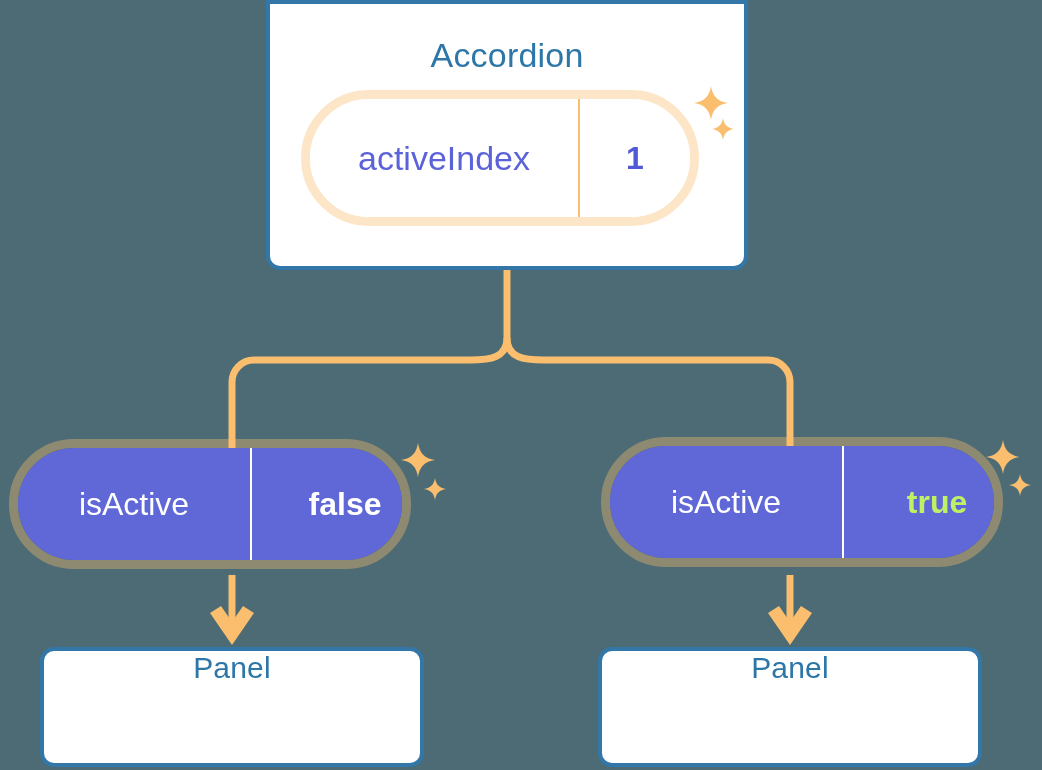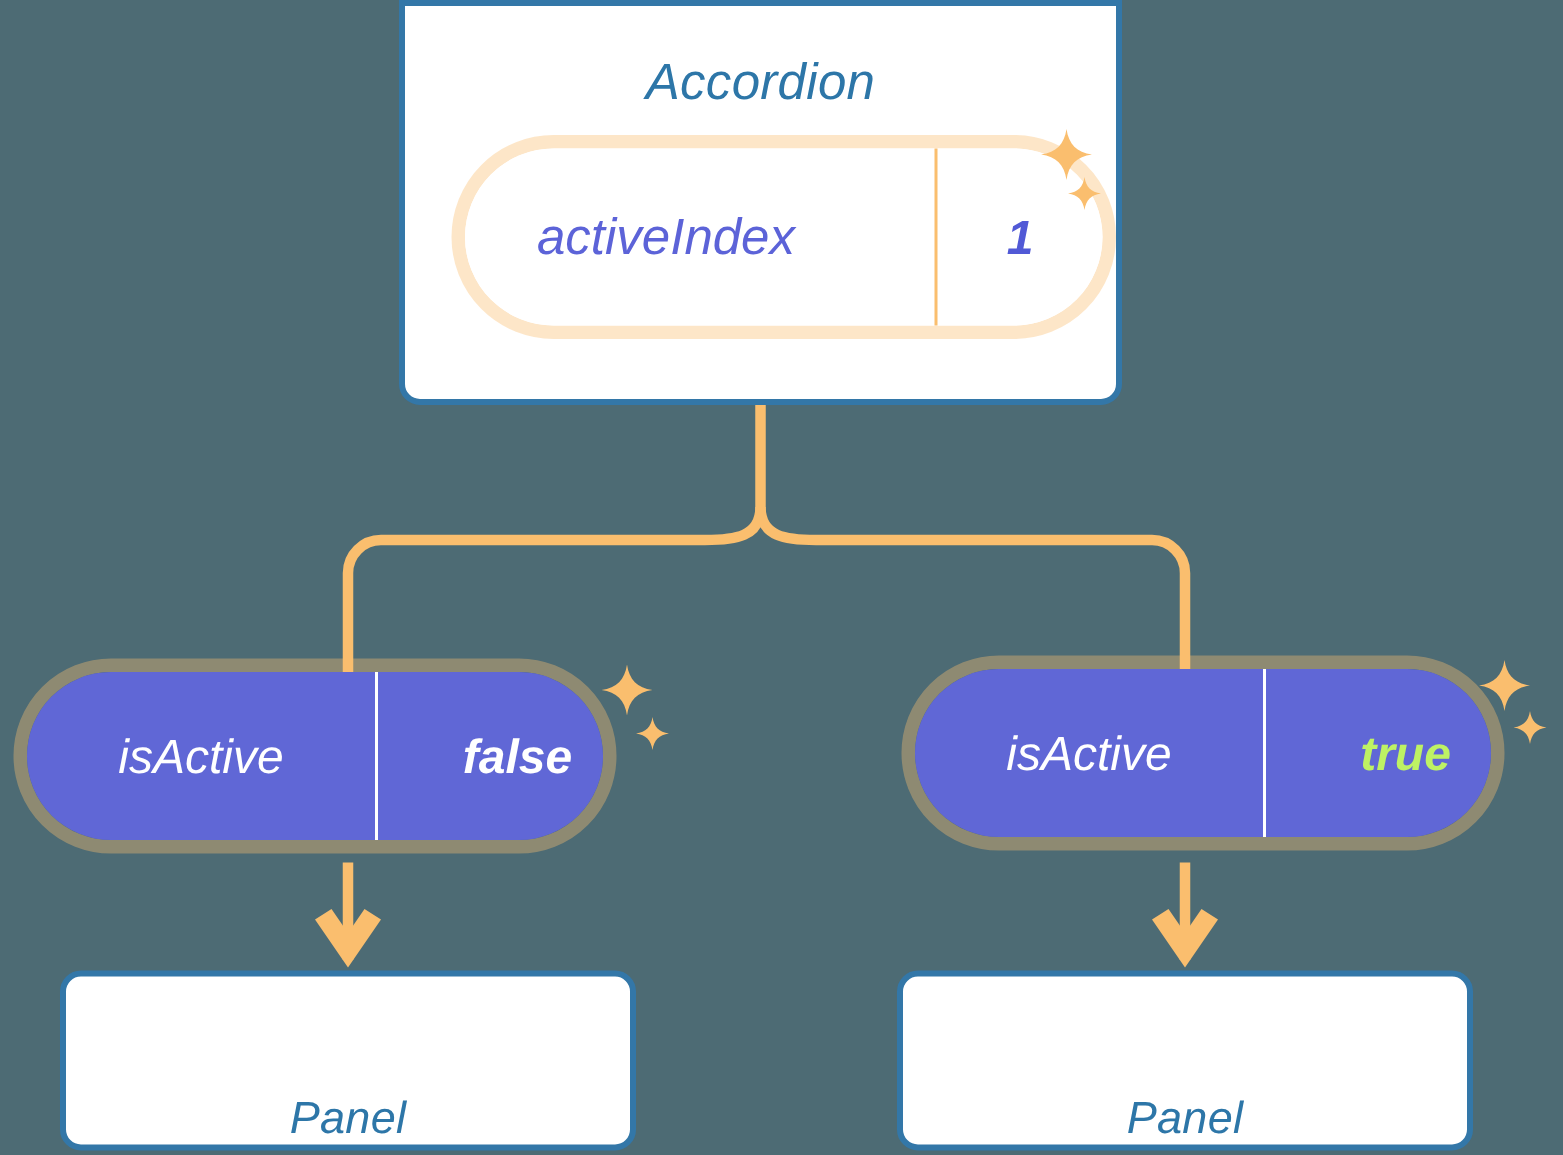"Accordion" #stage { font-style: italic -> none }
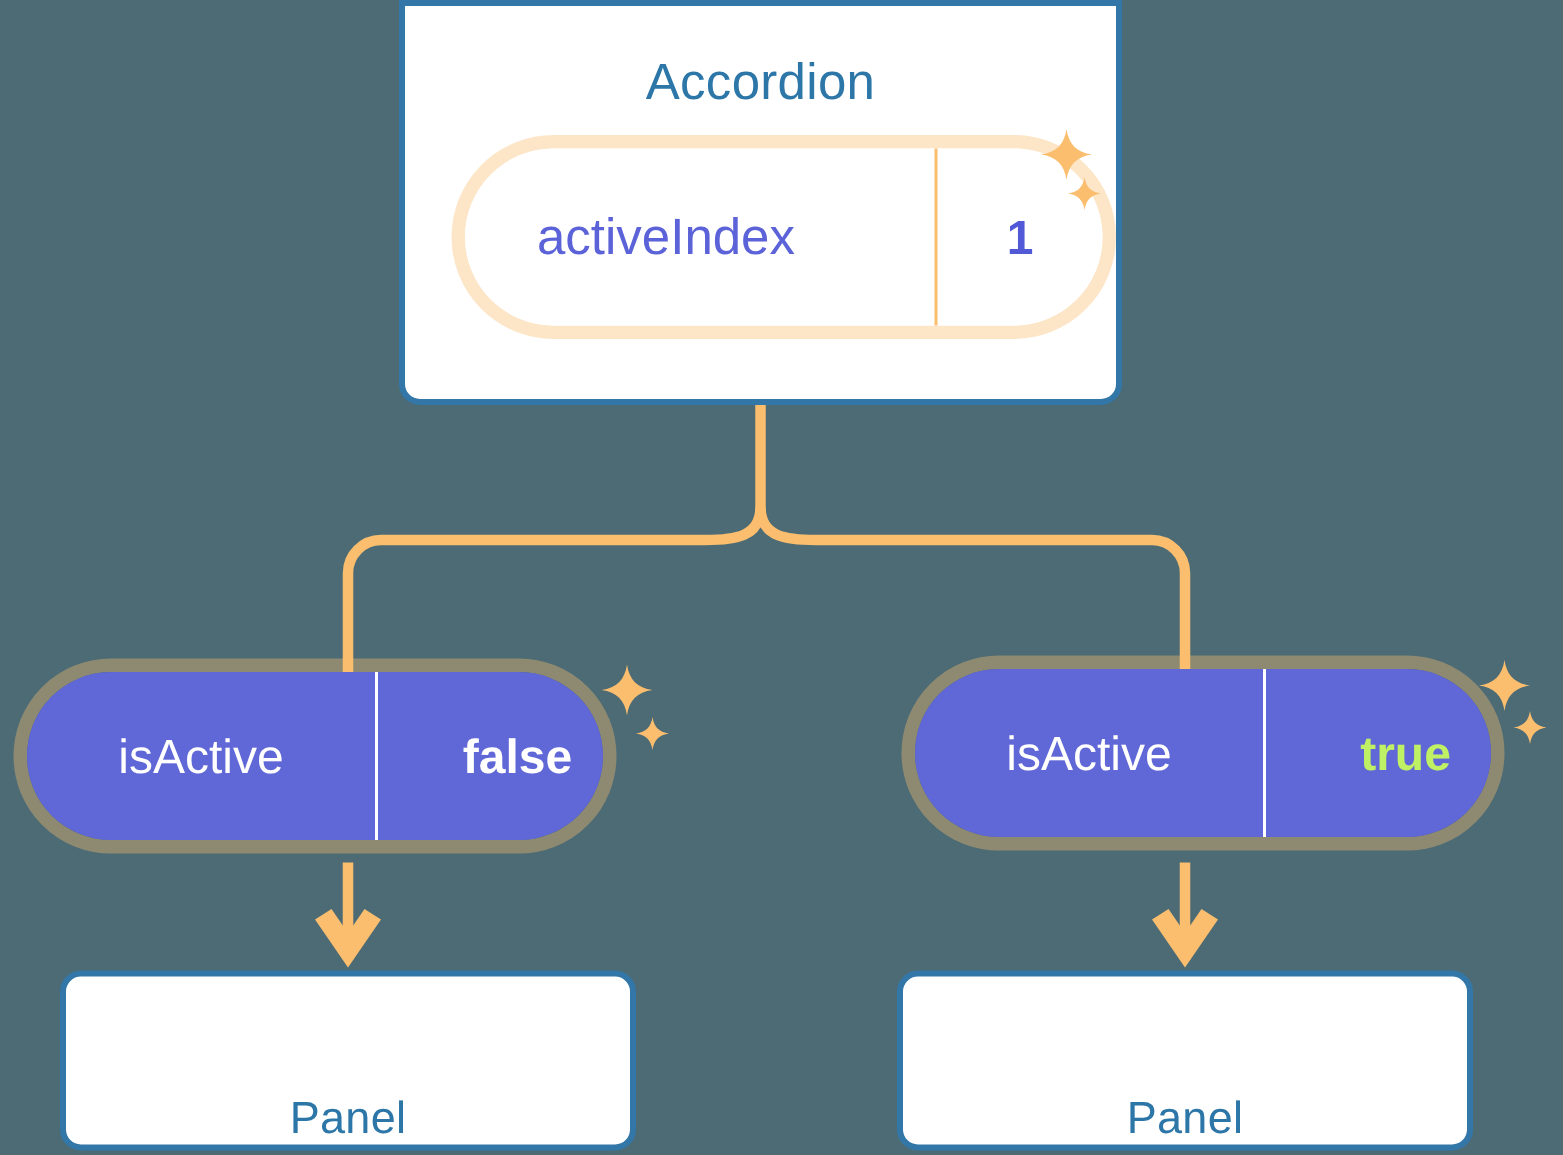"activeIndex" div.pill { gap: 45px -> none }
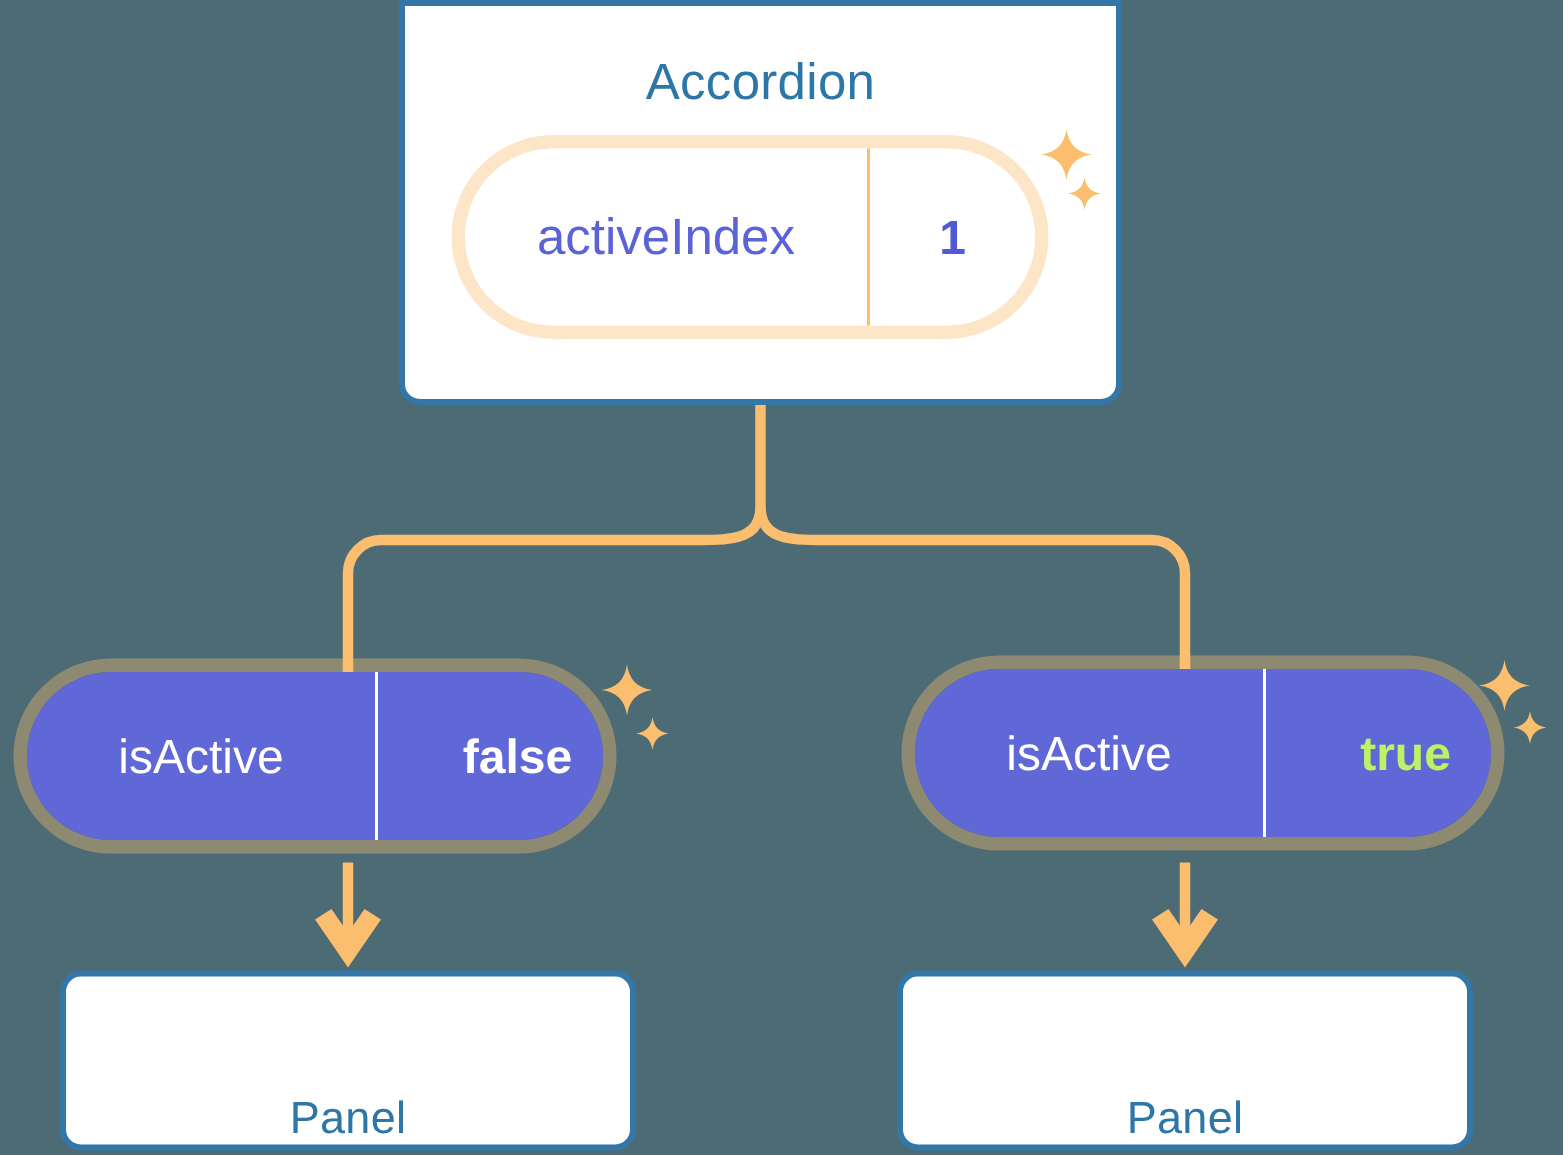"Panel" .panel-card { align-items: flex-end -> flex-start }
